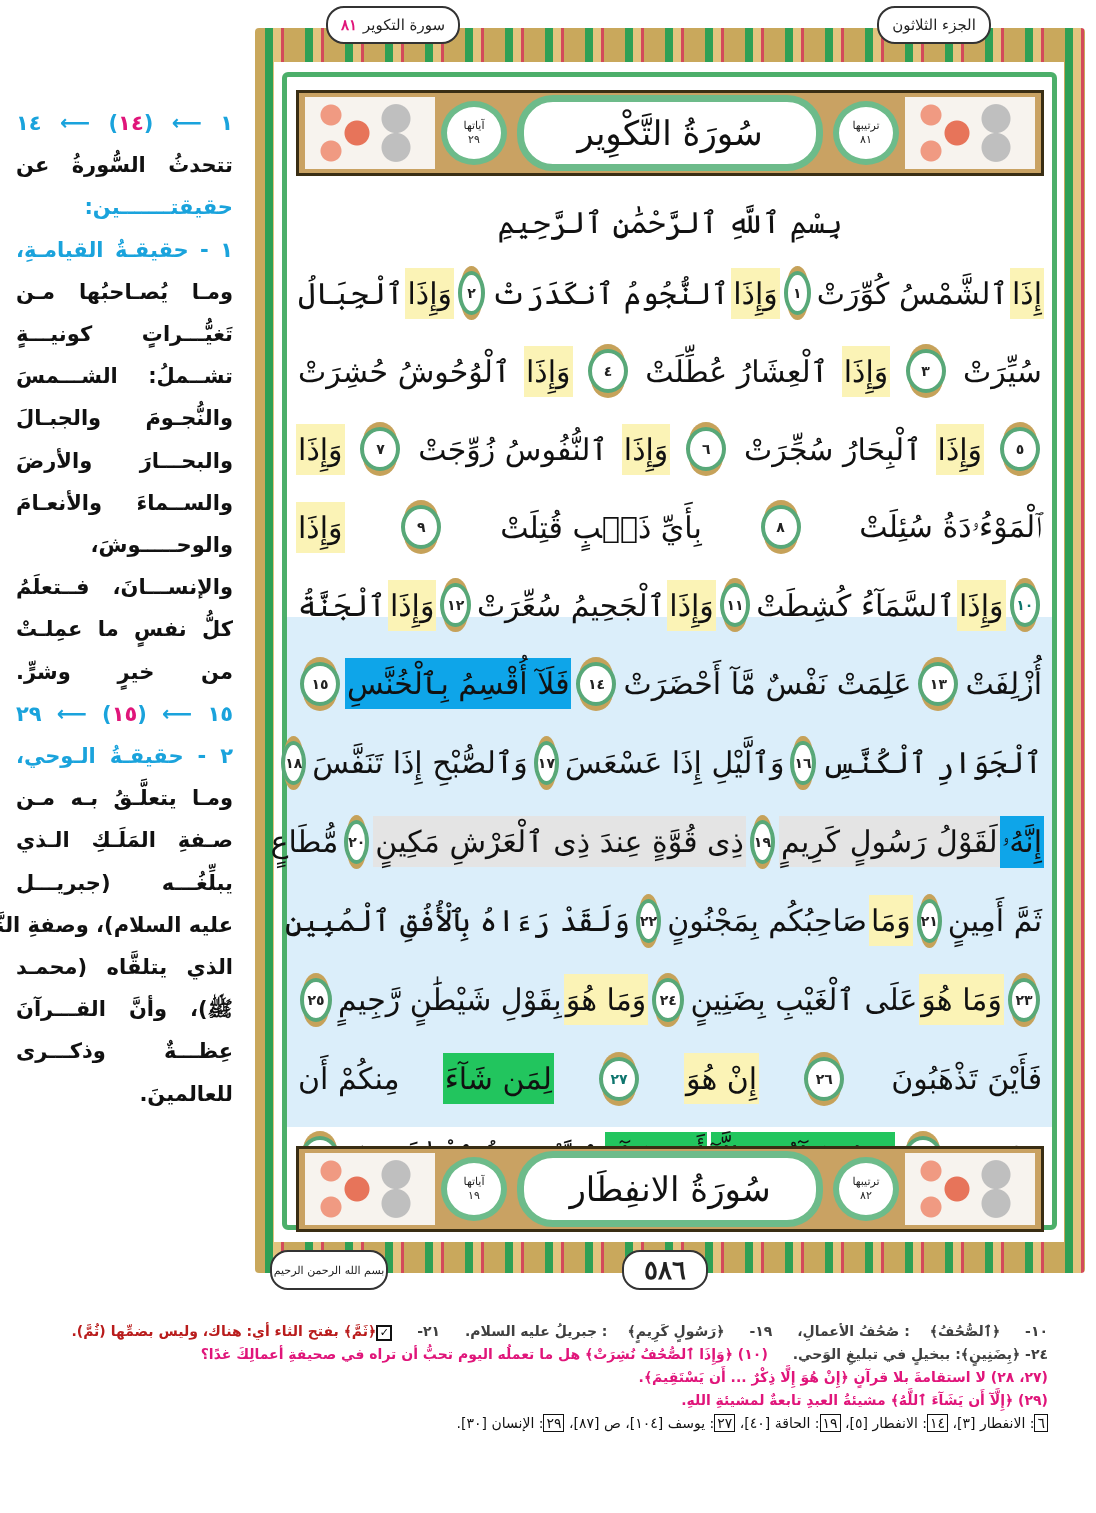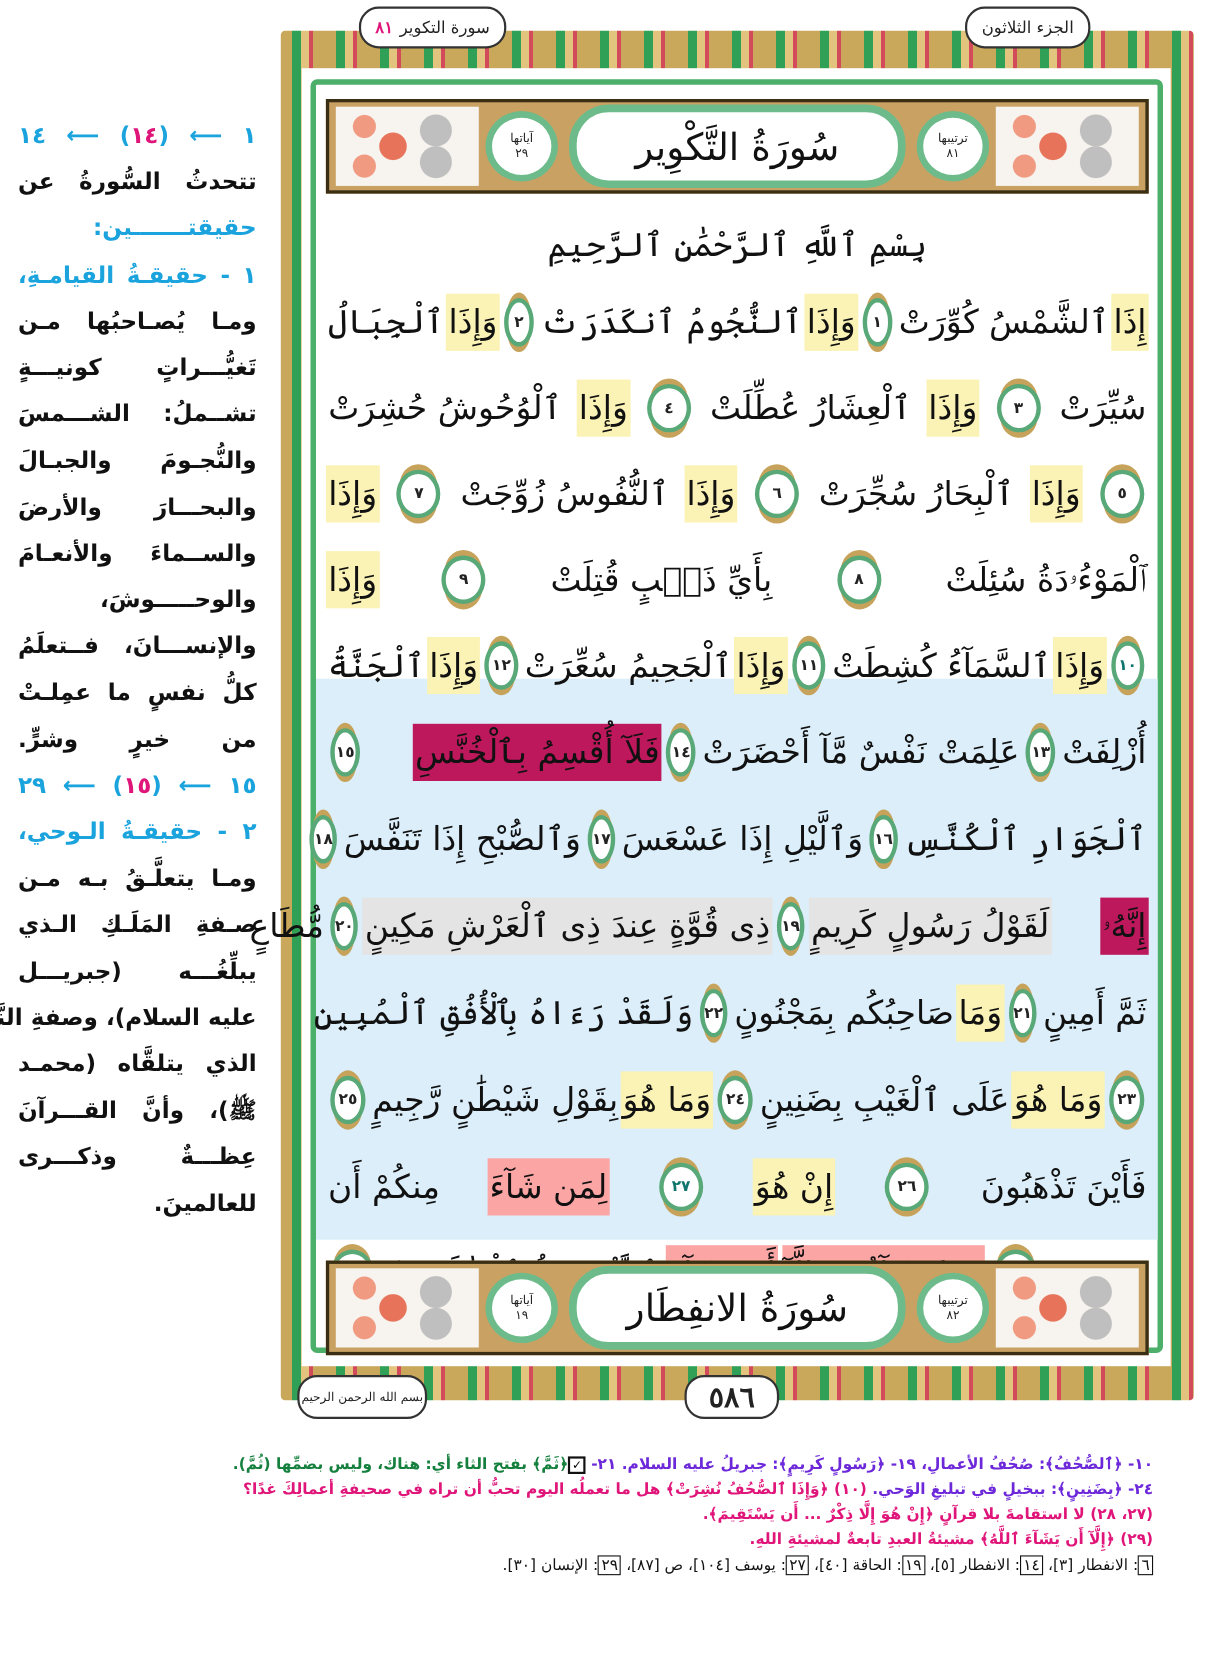"فَلَآ أُقْسِمُ بِٱلْخُنَّسِ" .hl-p { background: #be185d -> #0ea5e9; margin-left: 44px -> none }
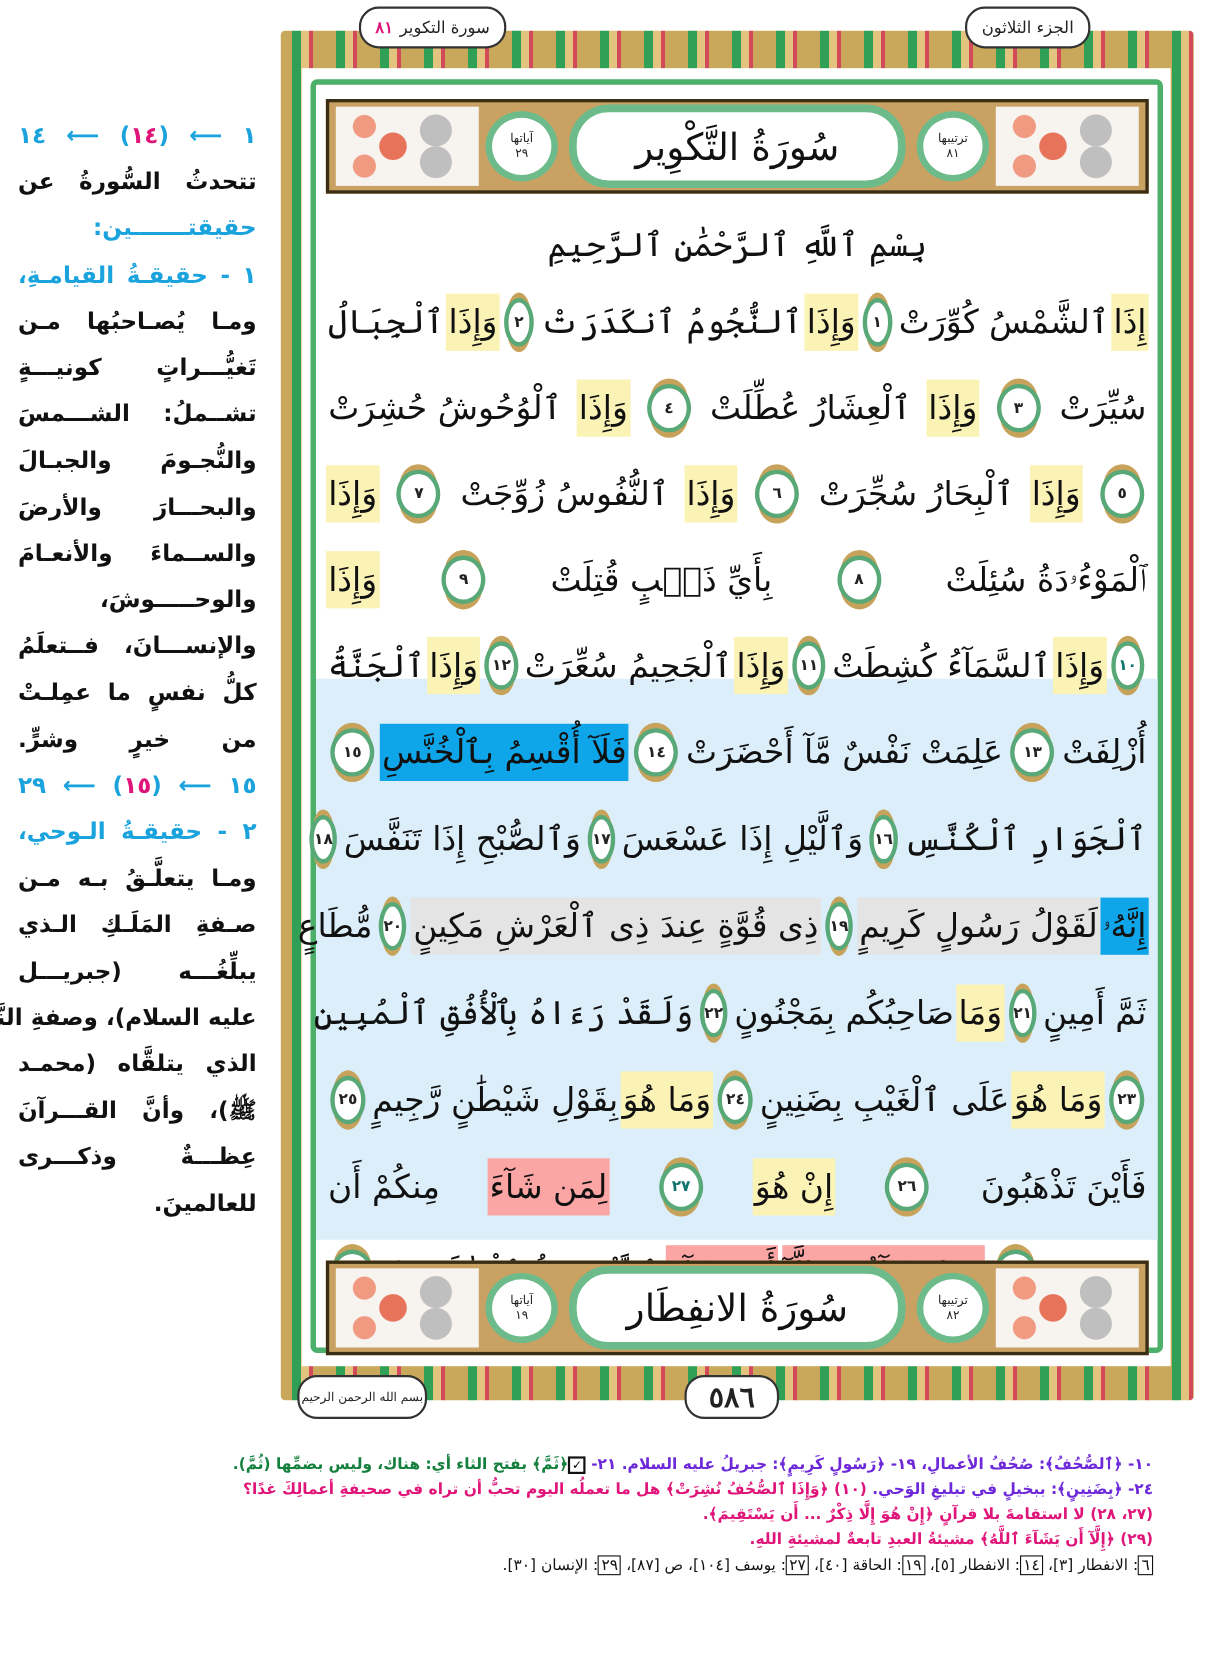"لِمَن شَآءَ" .hl-b { background: #fca5a5 -> #22c55e }
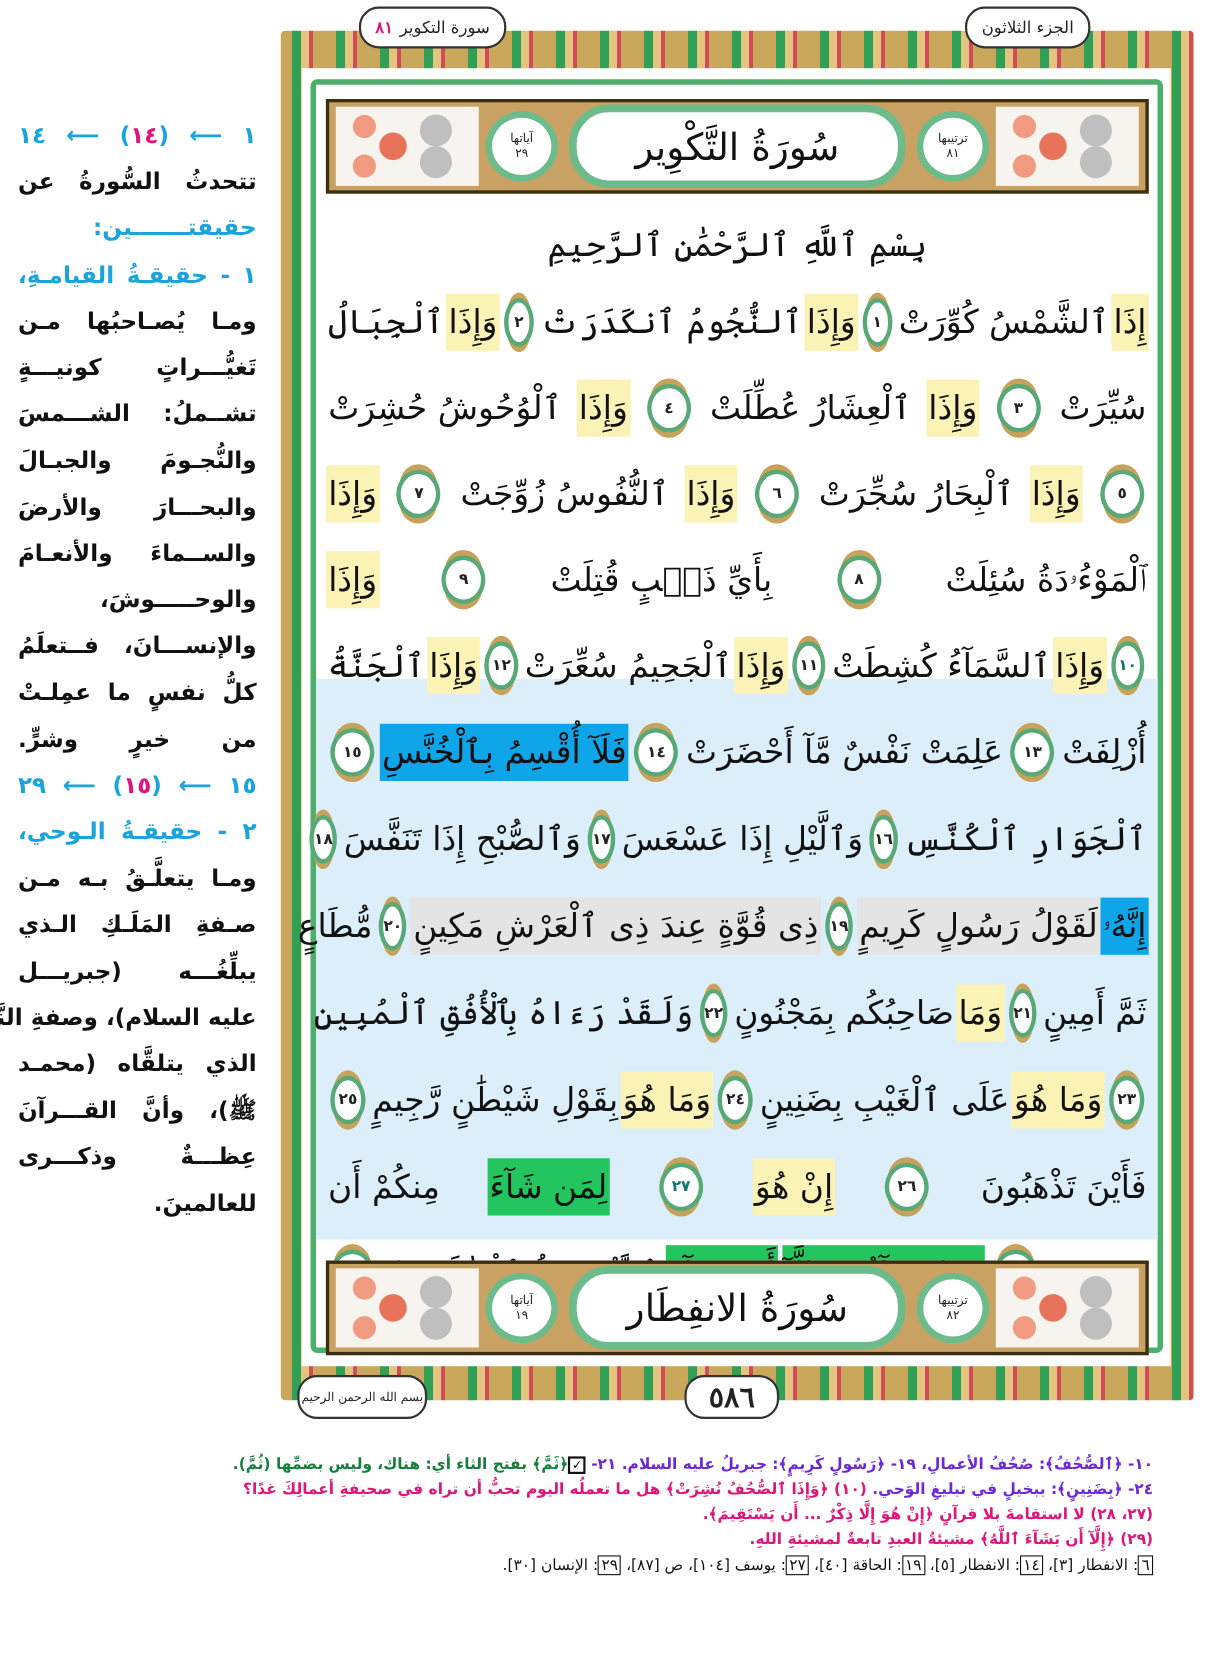"﴿ثَمَّ﴾ بفتح الثاء أي: هناك،" .c-black { color: #15803d -> #b91c1c }
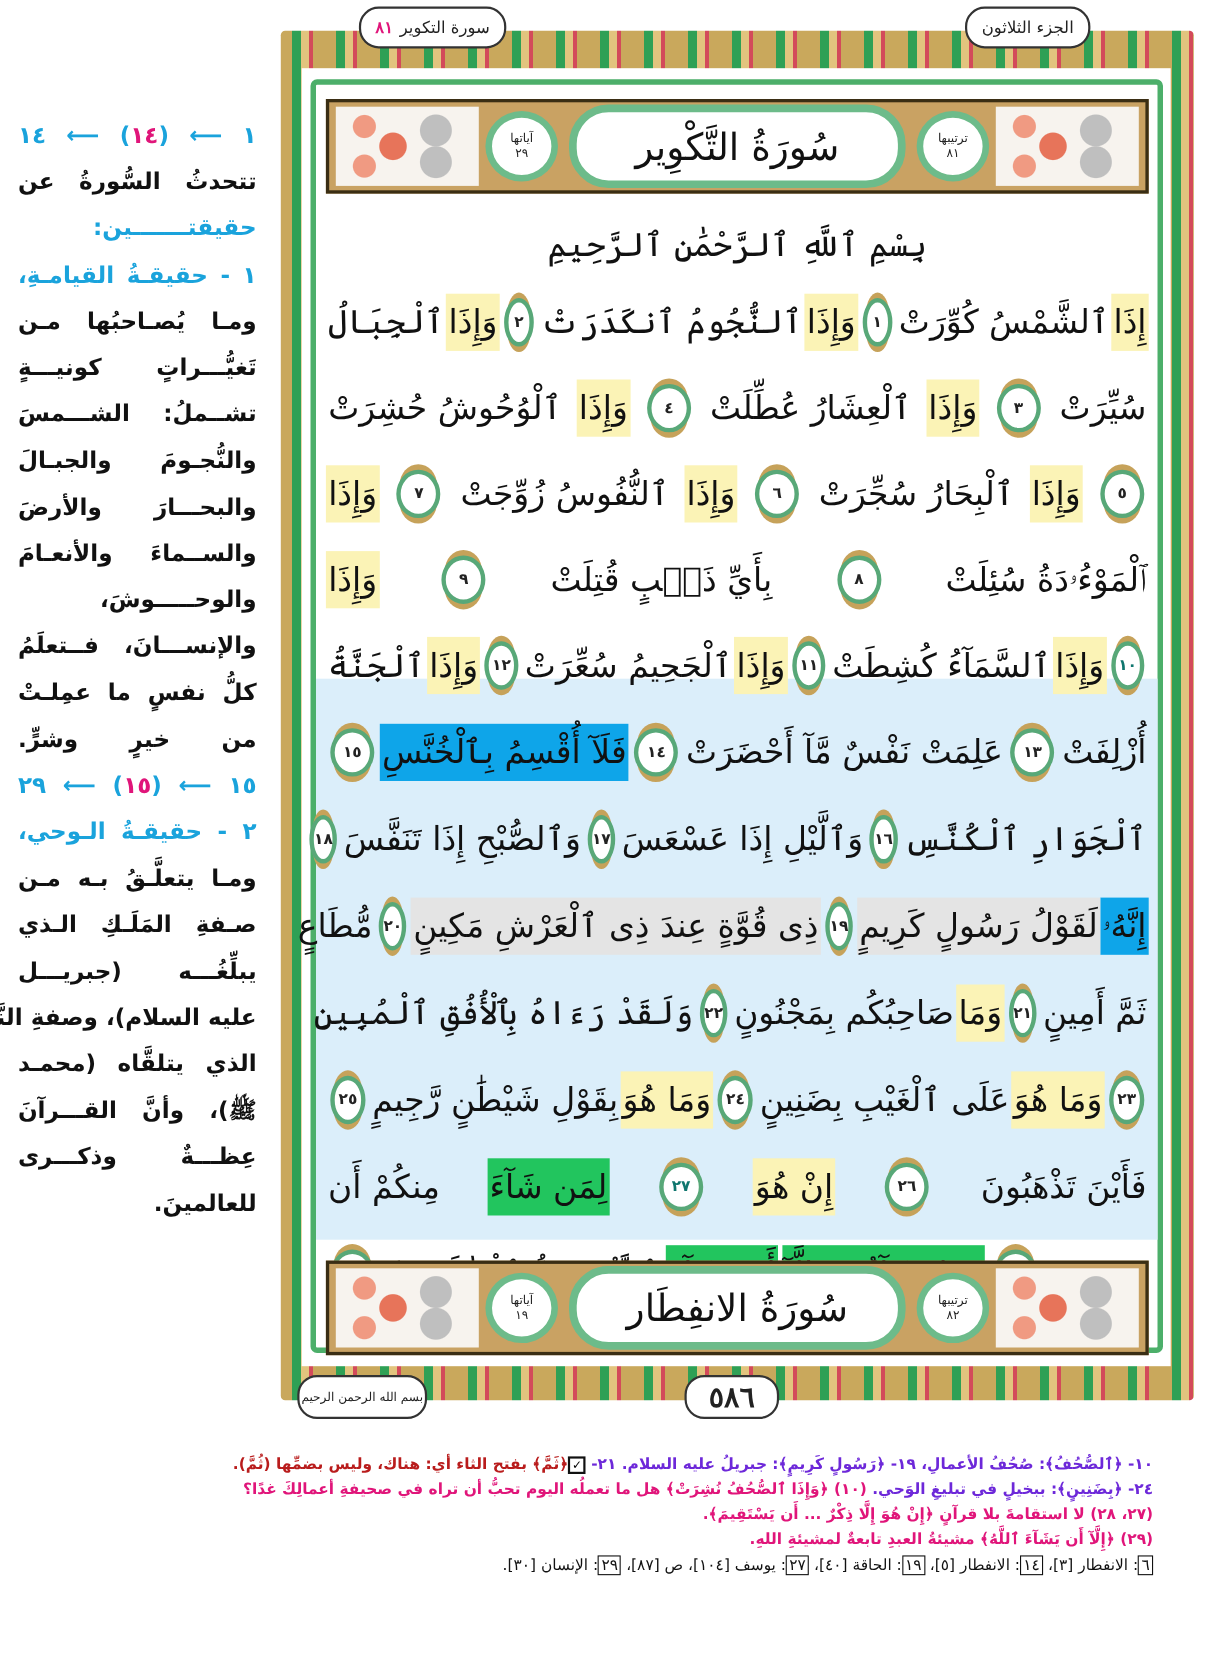"٢١-" .c-blue { color: #6d28d9 -> #404040; margin-left: none -> 20px }
